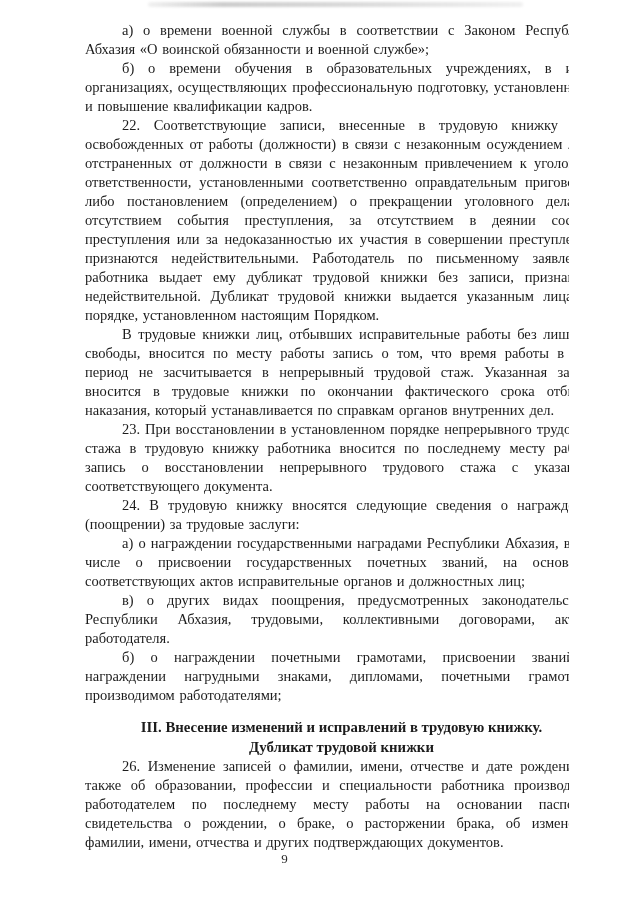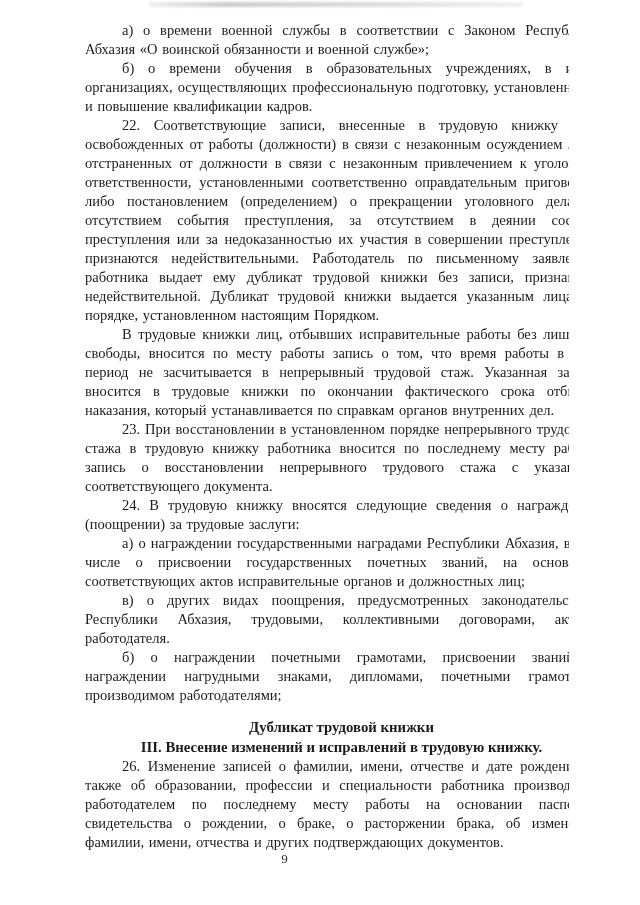"Дубликат трудовой книжки" span.line { order: before "III. Внесение изменений и исправлений" -> after "III. Внесение изменений и исправлений" }
